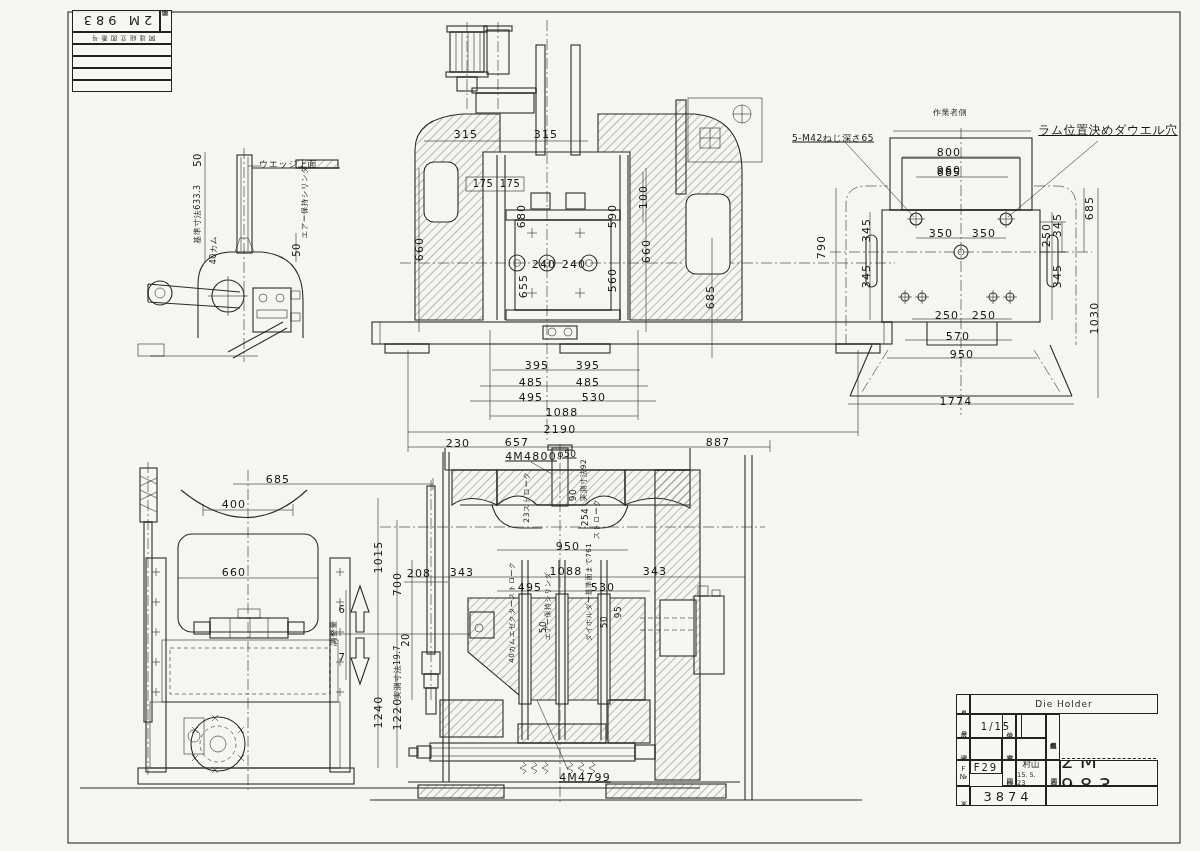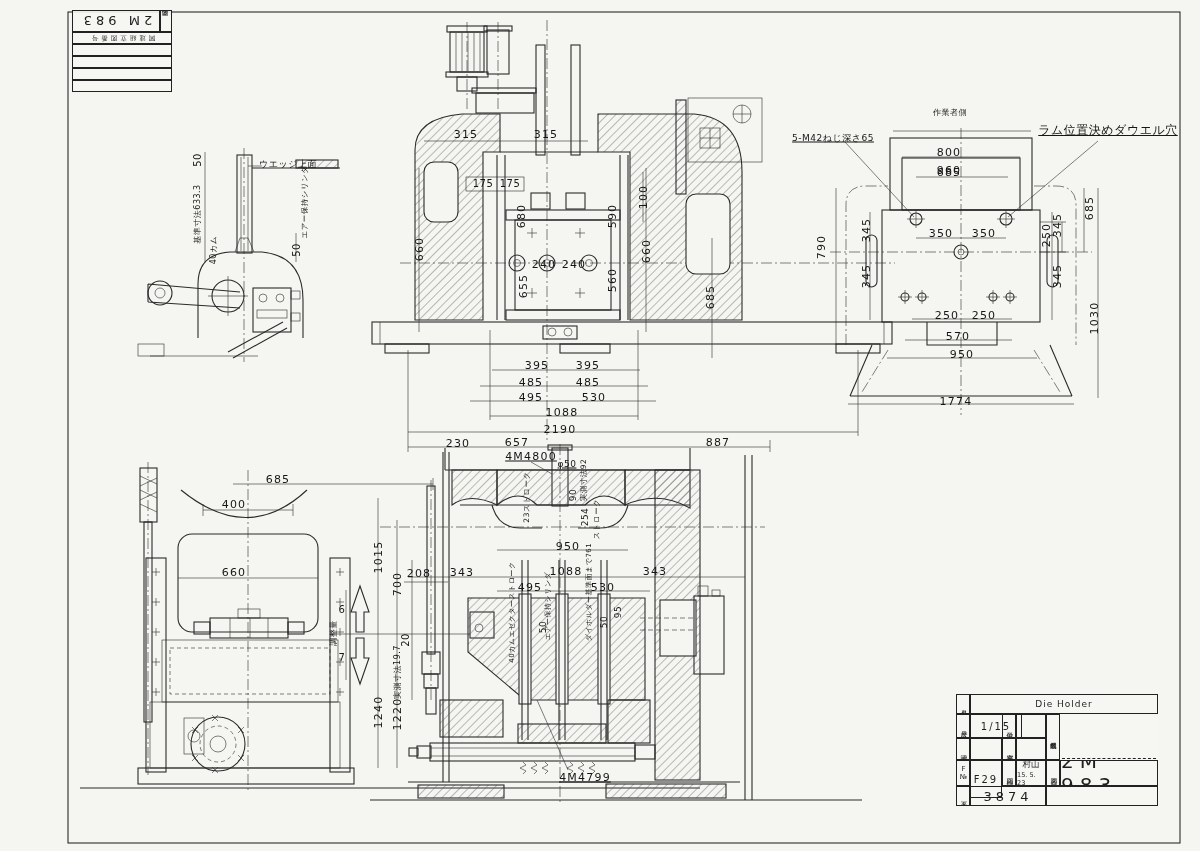"φ50" span.dim { top: 464px -> 454px }
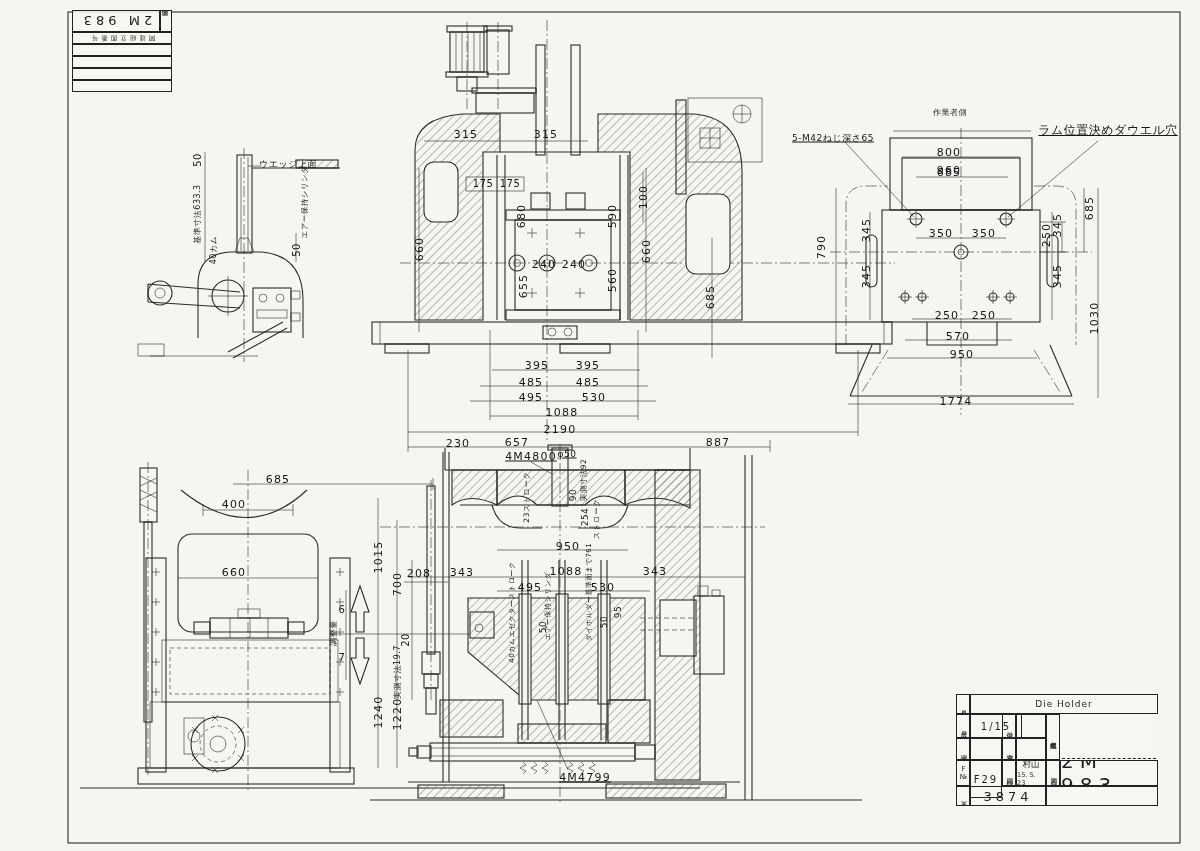"F29" div.cell { height: 38px -> 14px }
